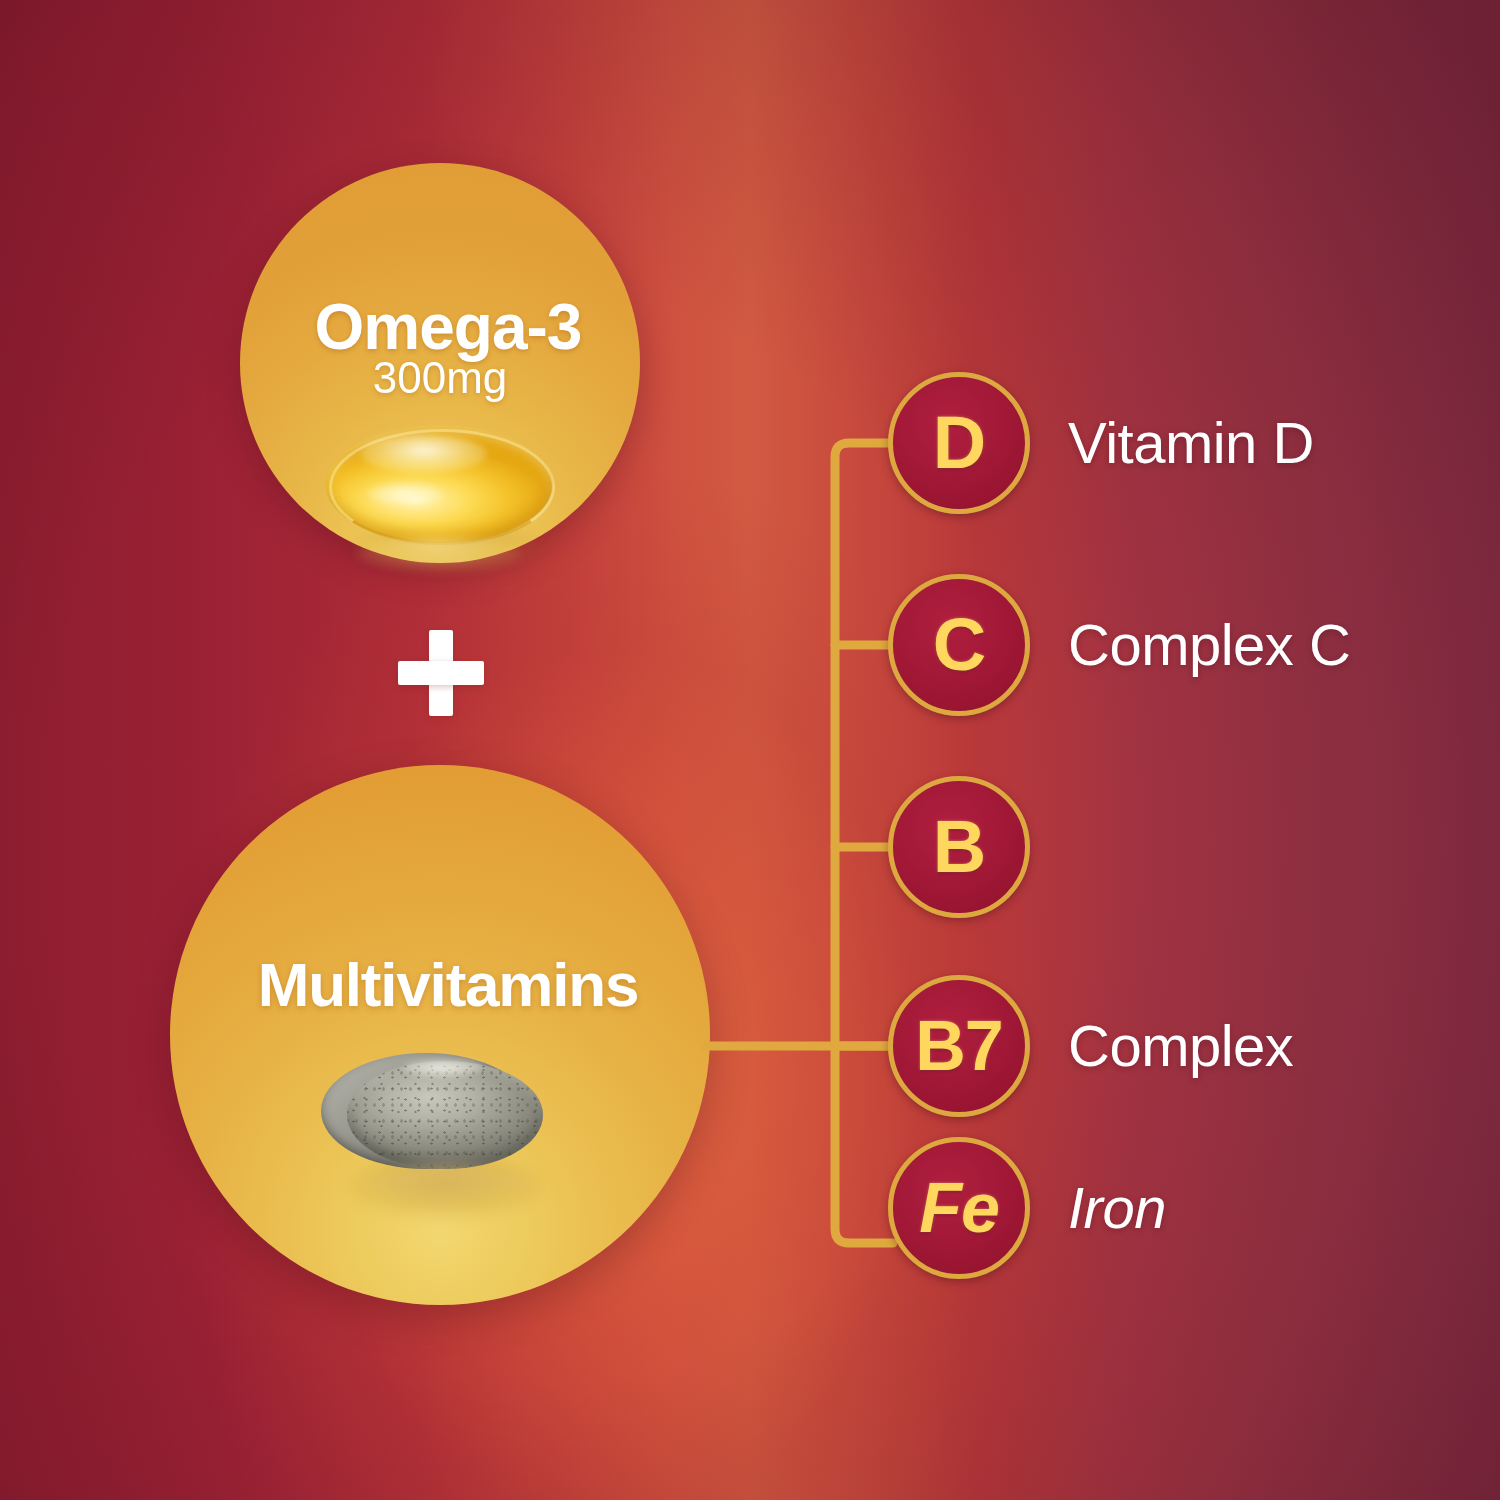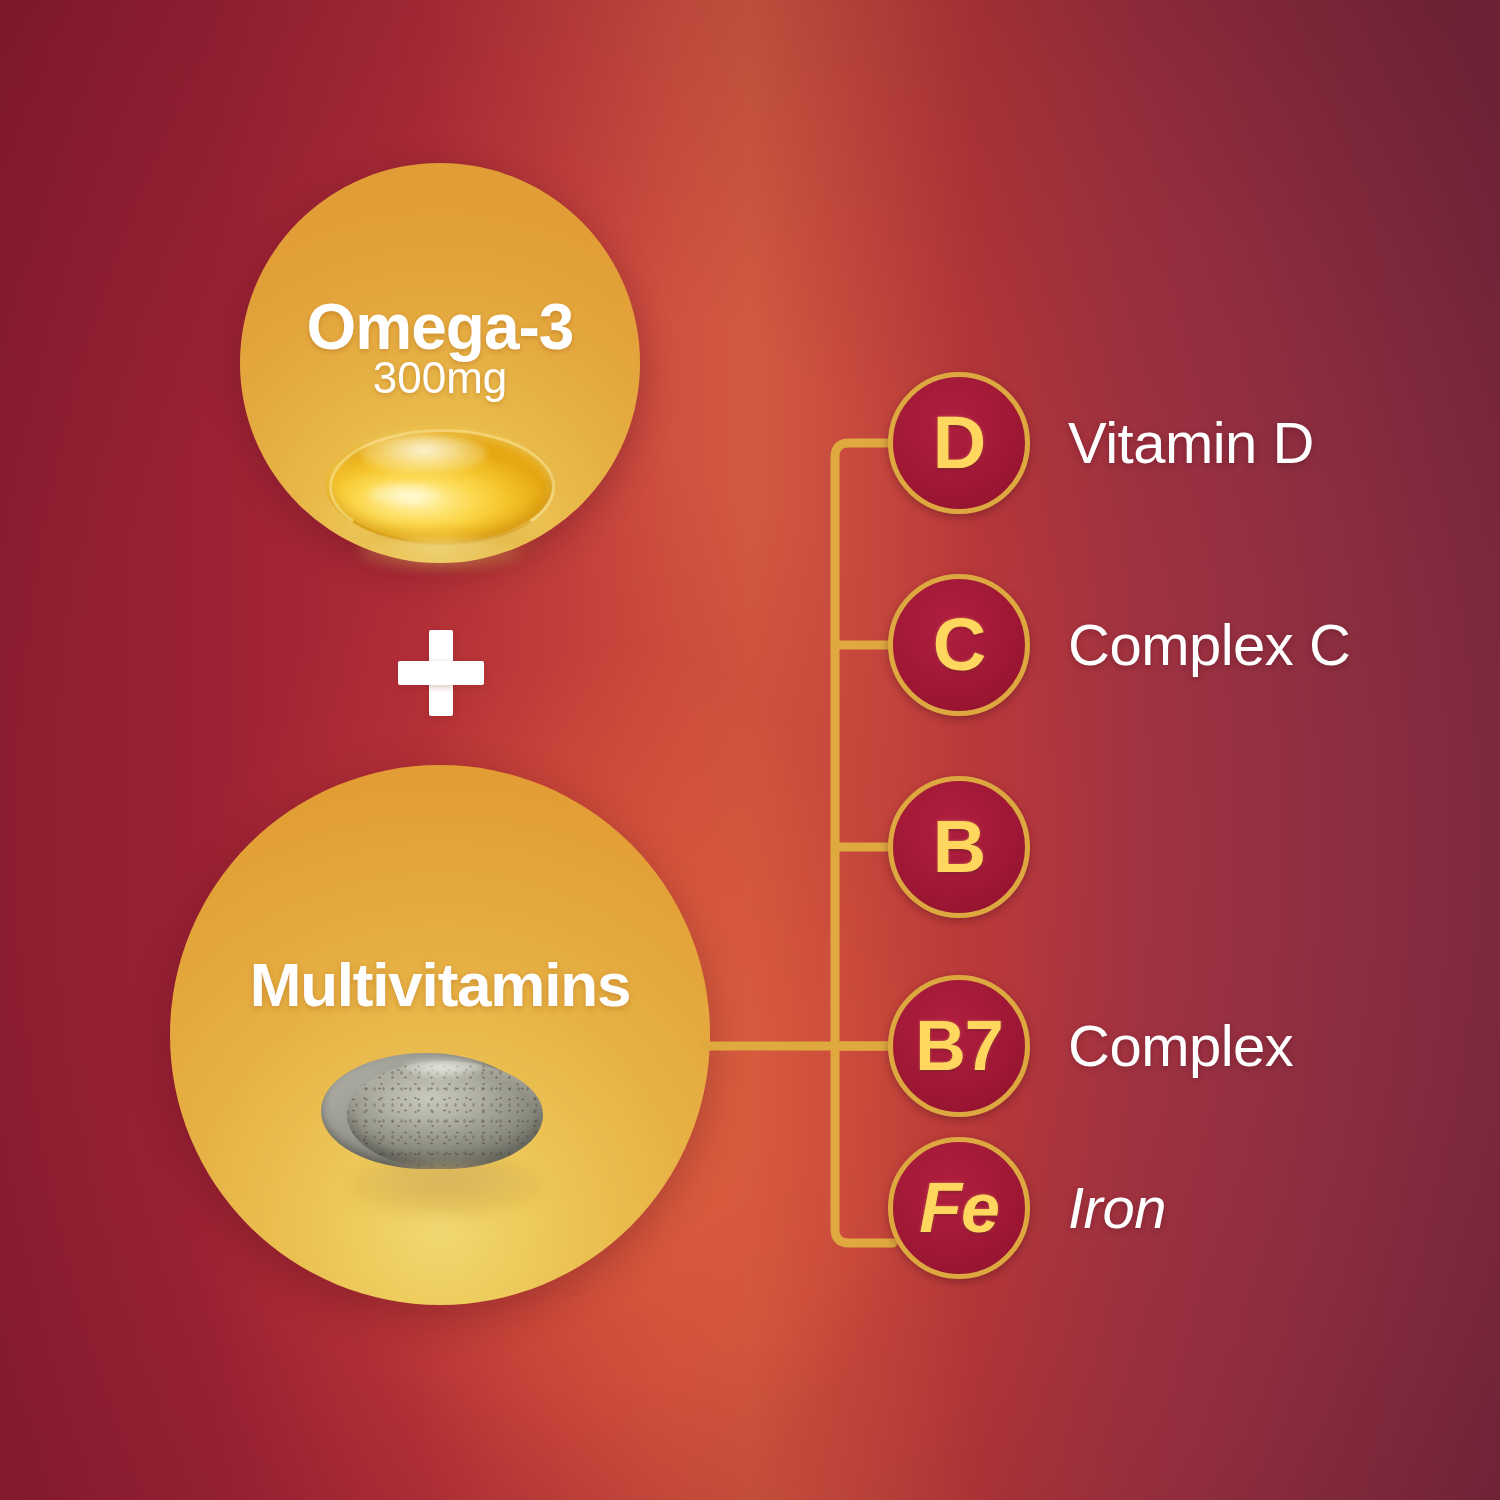"Omega-3" .omega-title { left: 0 -> 8px }
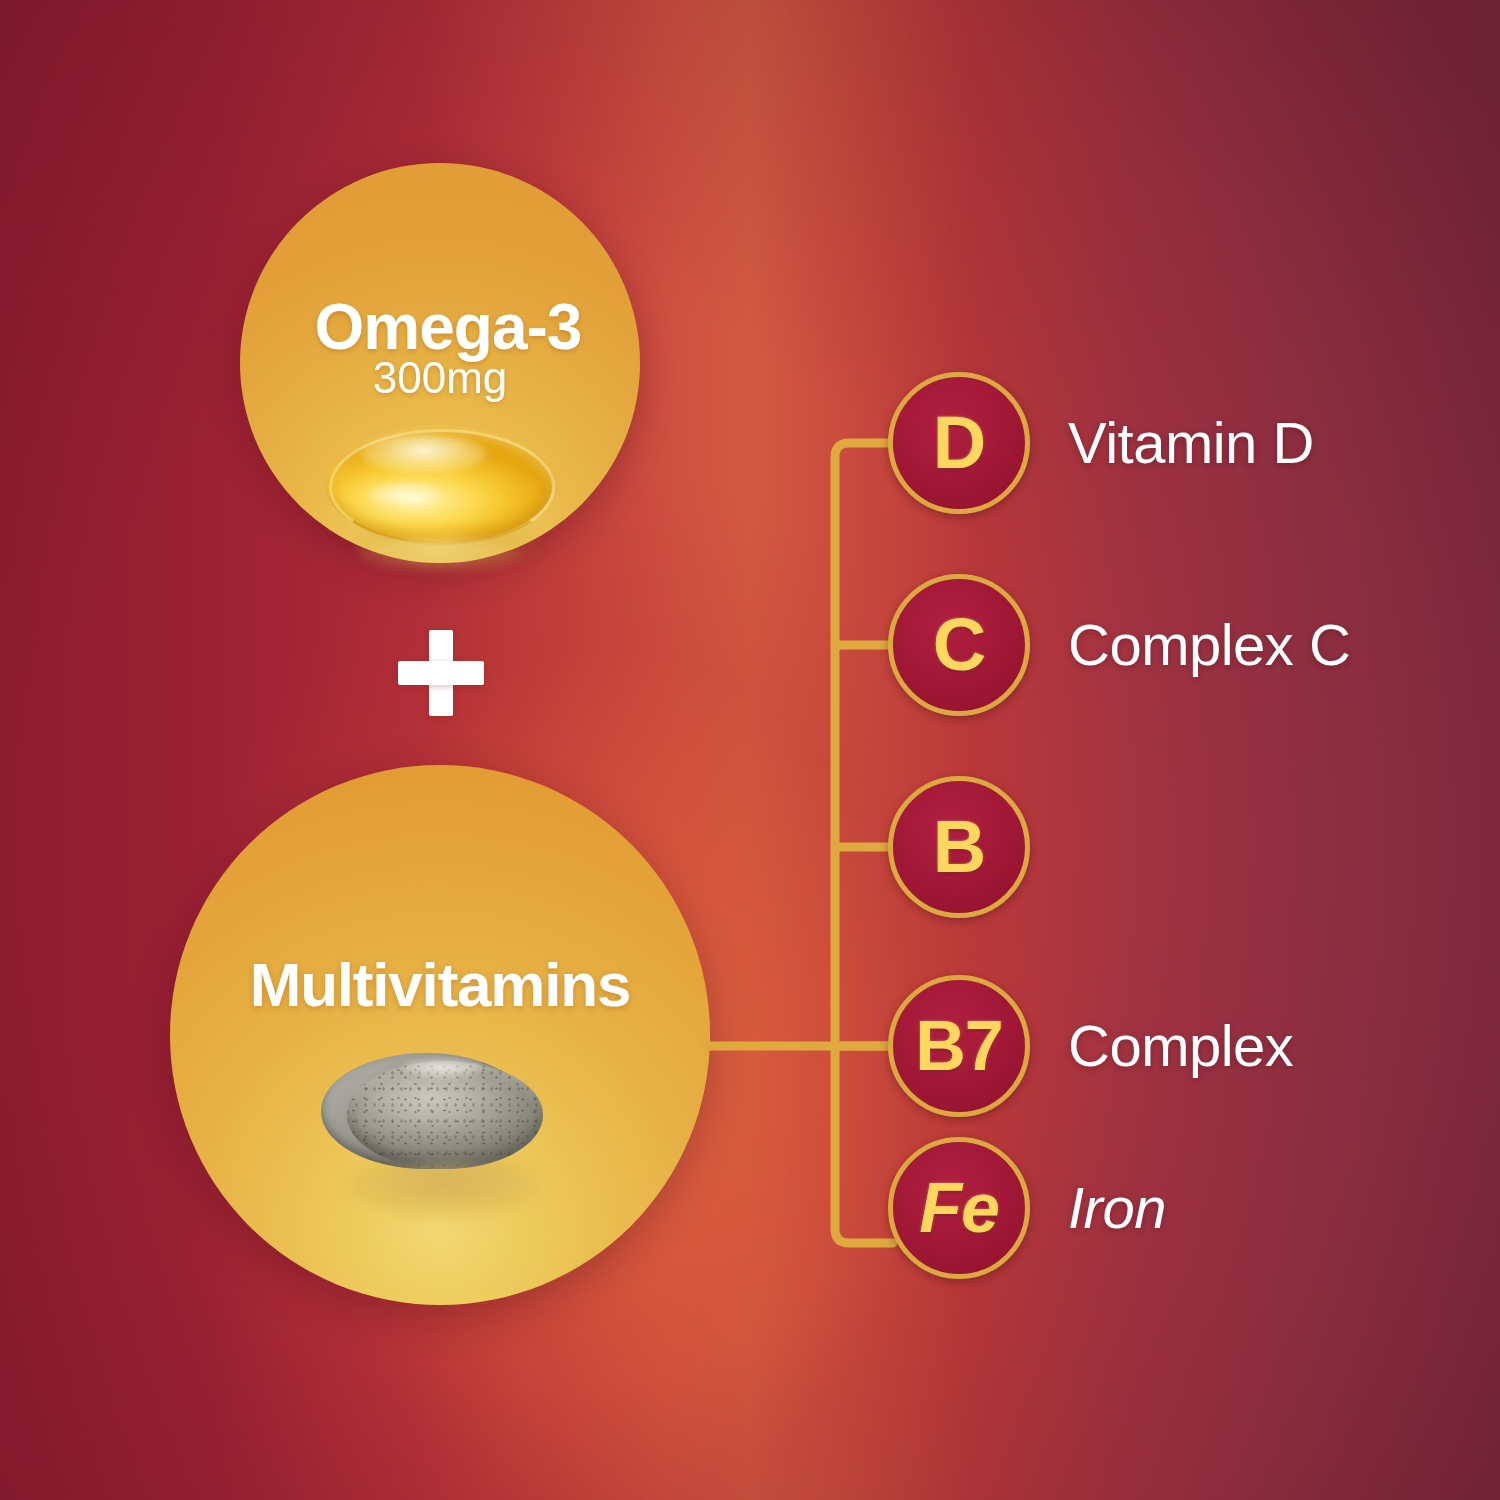"Multivitamins" .multi-title { left: 0 -> 8px }
